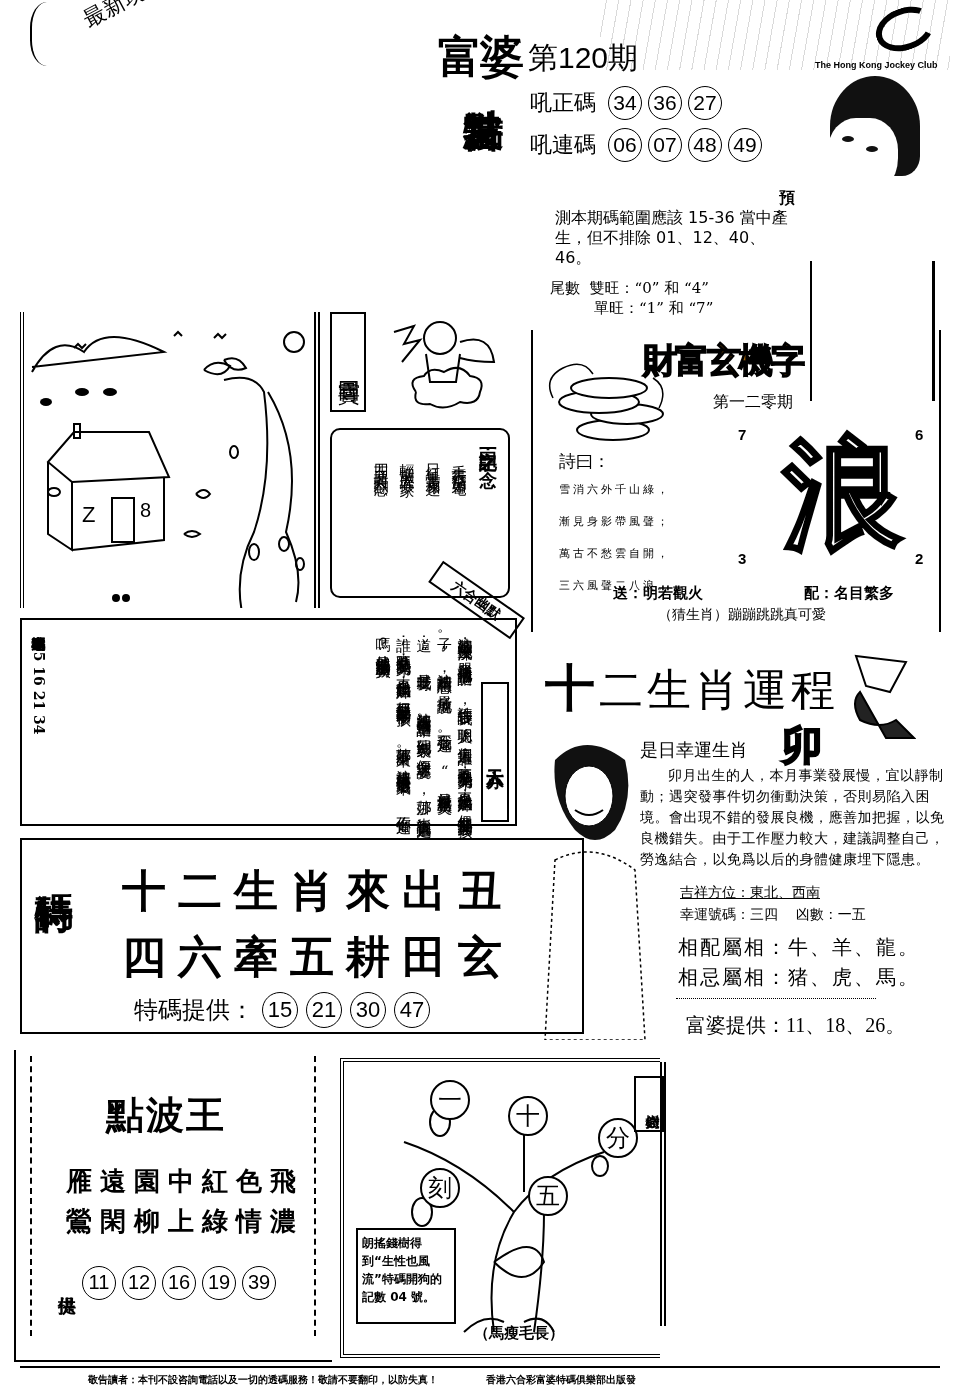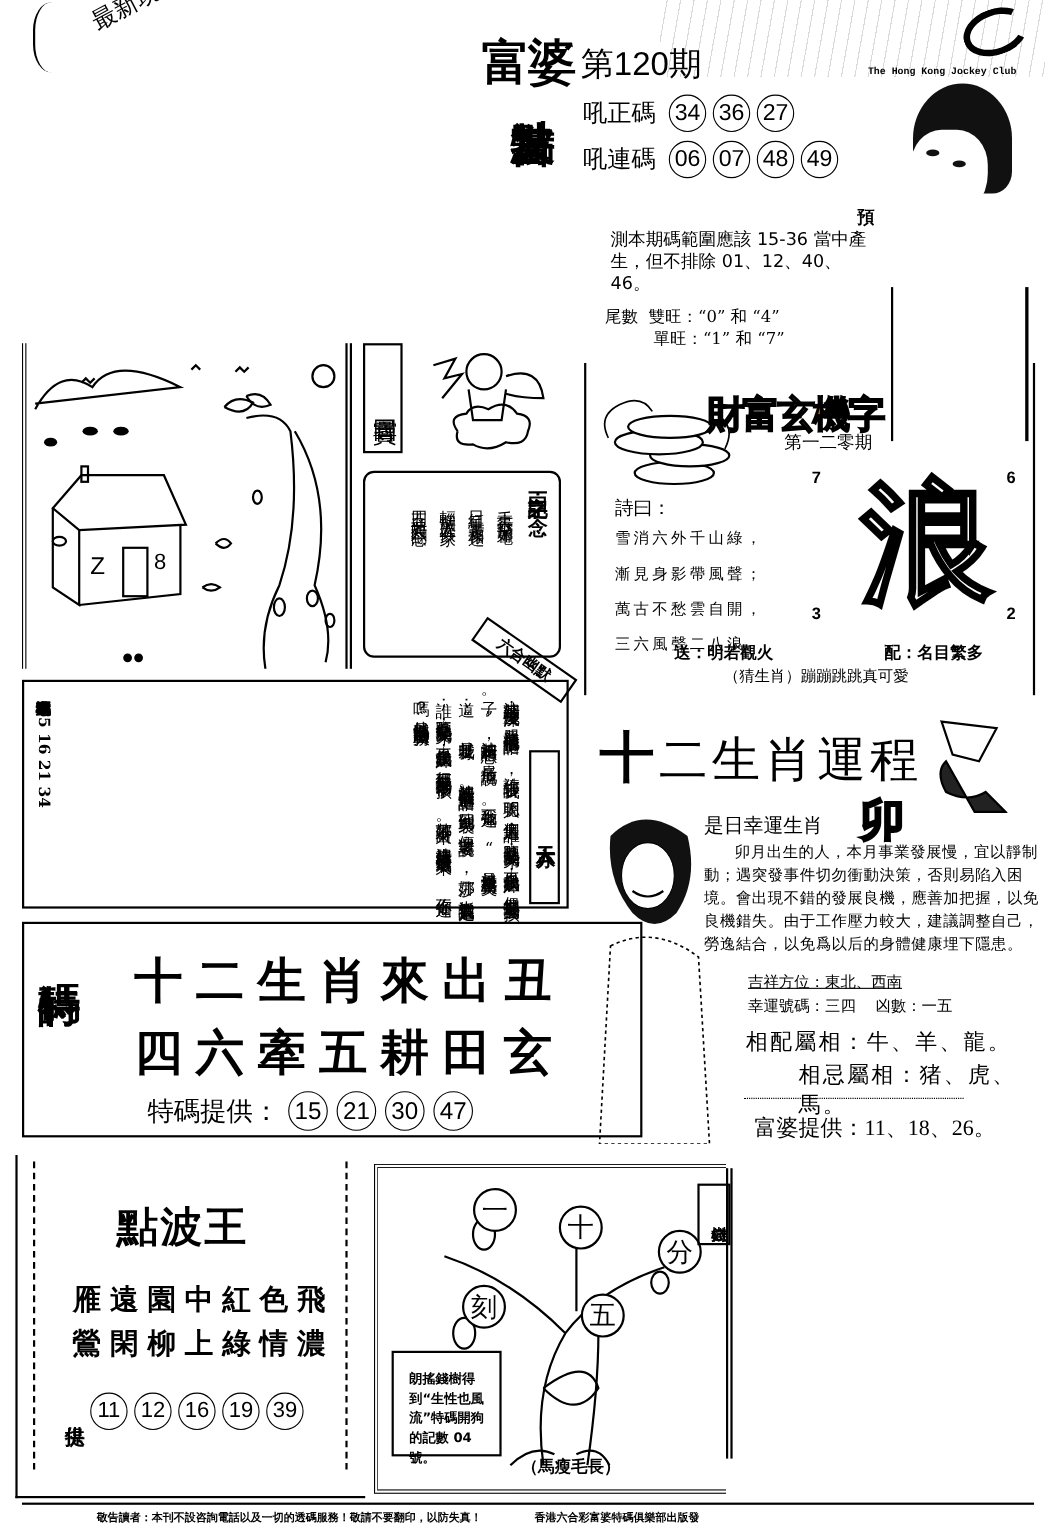"The Hong Kong Jockey Club" #jockey-club { font-family: Liberation Mono, monospace -> Liberation Sans, sans-serif; left: 789px -> 815px }
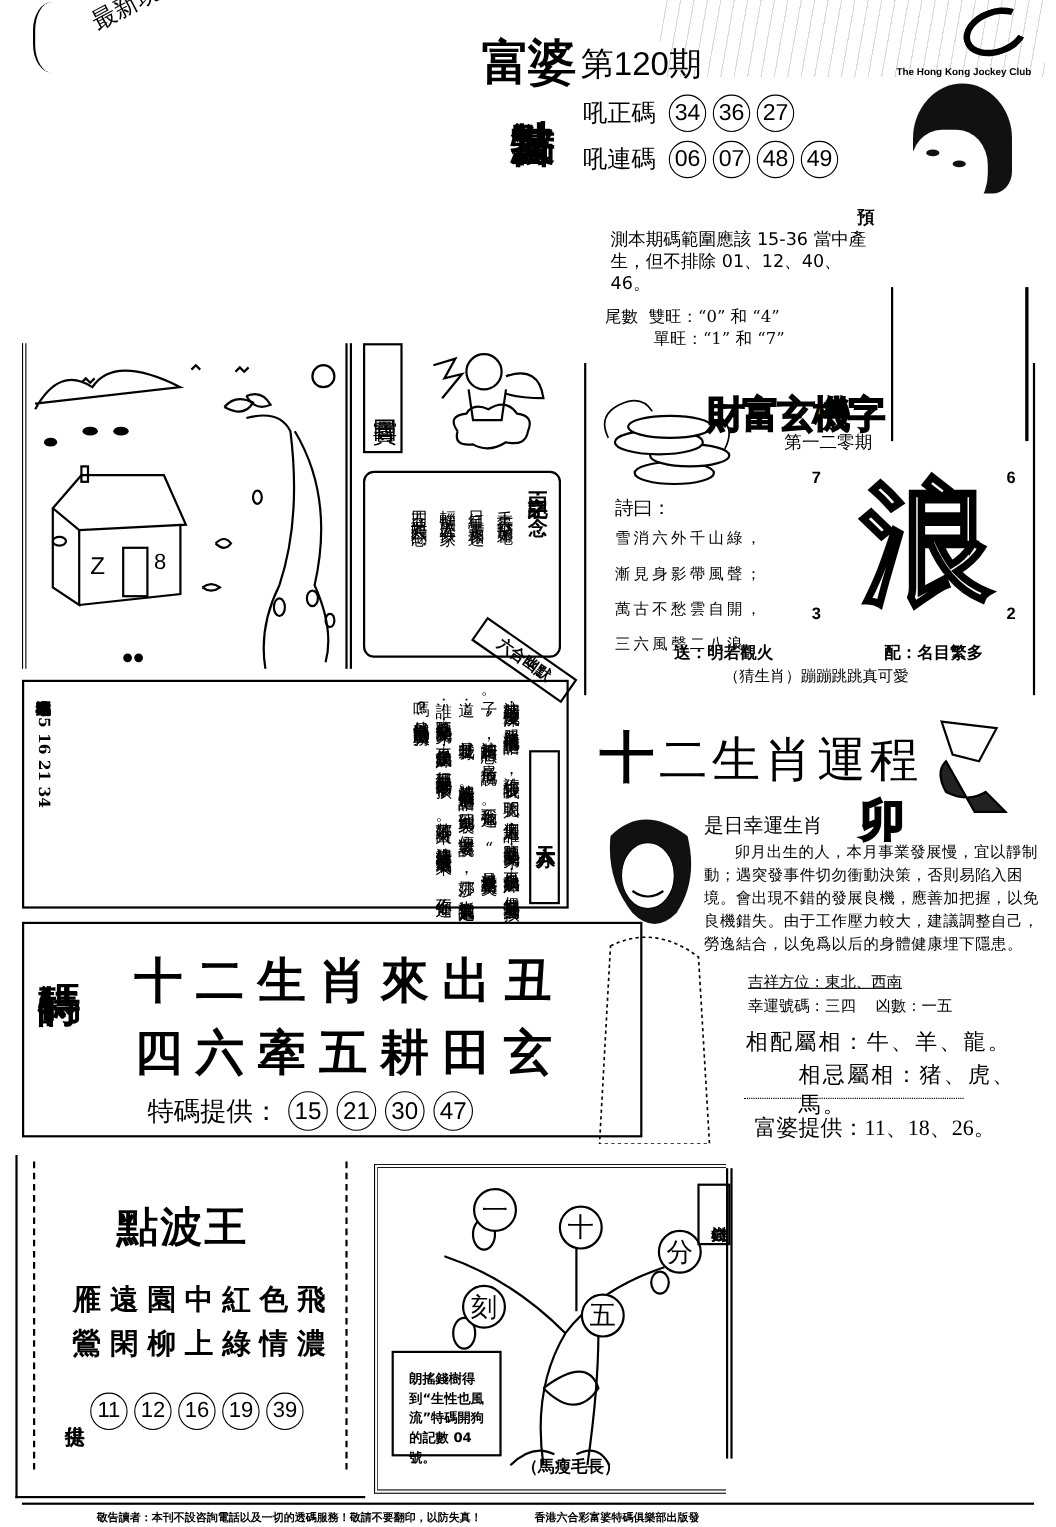"財富玄機字" #fortune-title { top: 24px -> 8px }
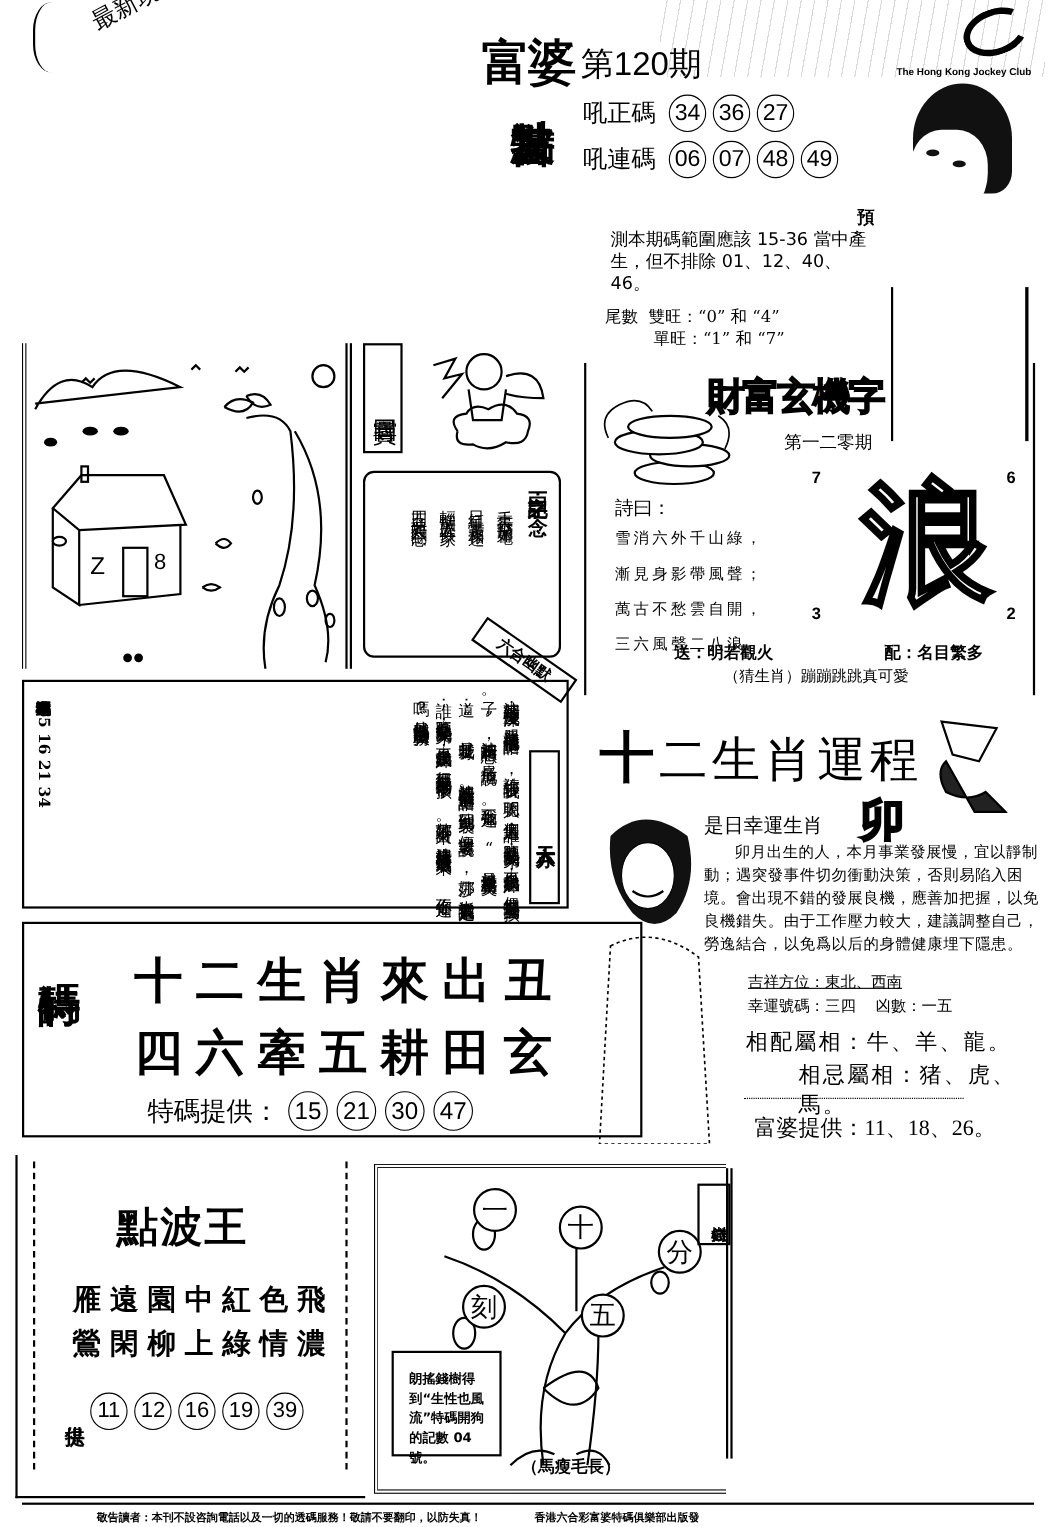"雪消六外千山綠，" #poem { font-size: 14px -> 11px }
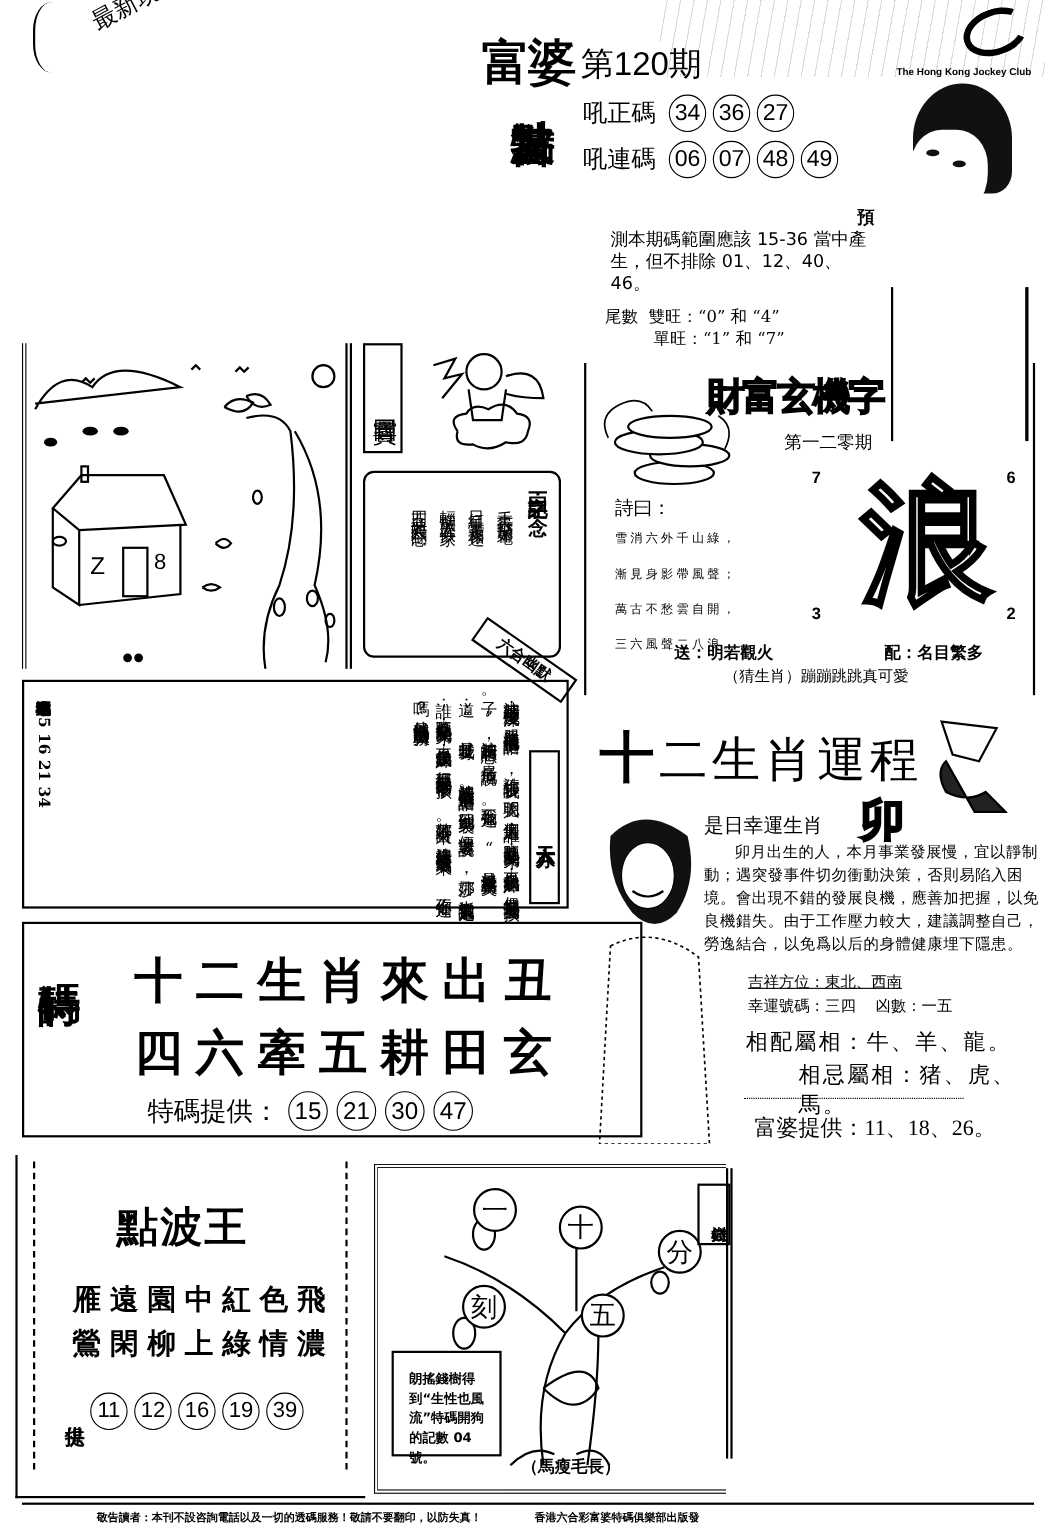"相忌屬相：猪、虎、馬。" div.abs { margin-left: 48px -> none }
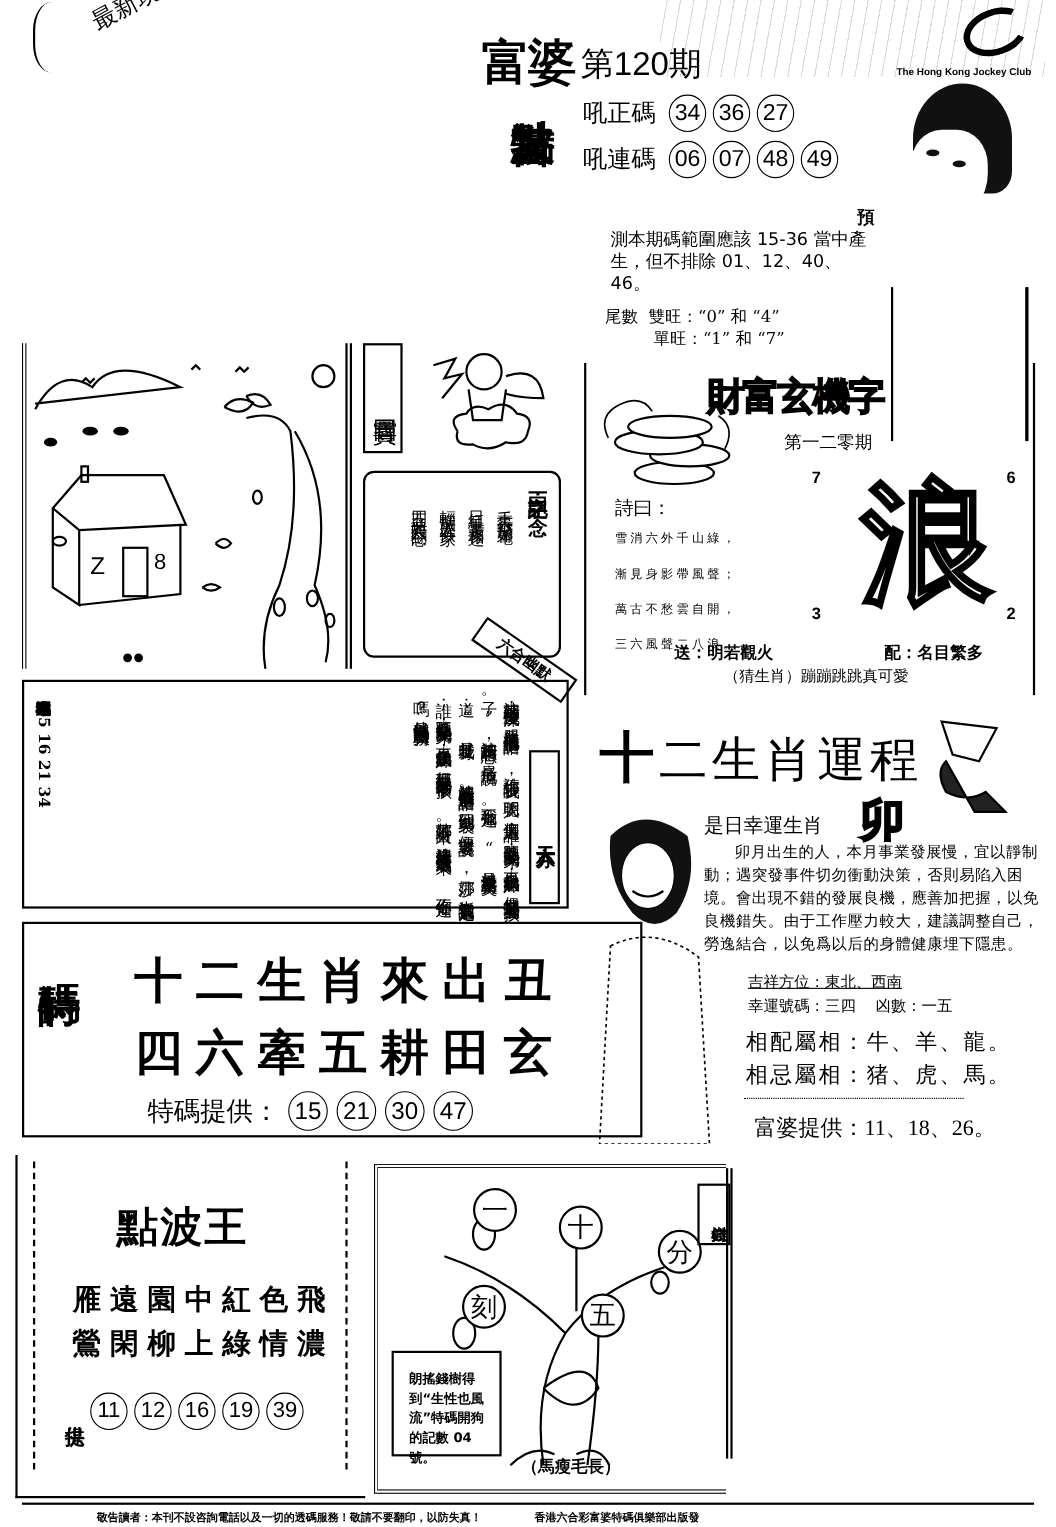"朗搖錢樹得到“生性也風流”特碼開狗的記數 04 號。" #tree-note { padding: 14px -> 4px }
